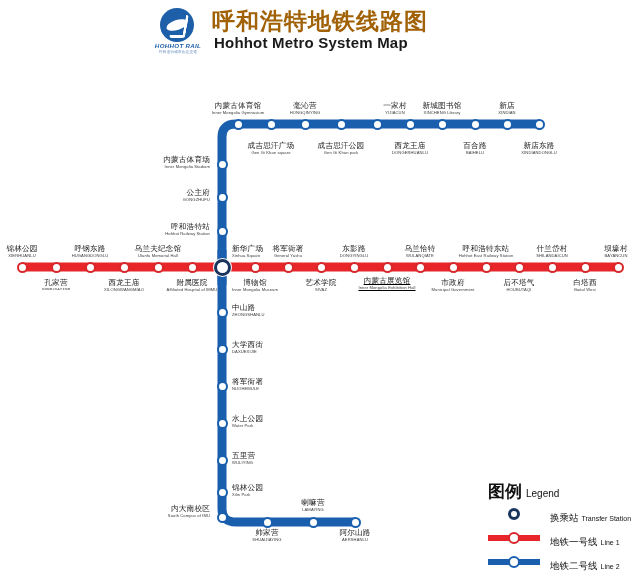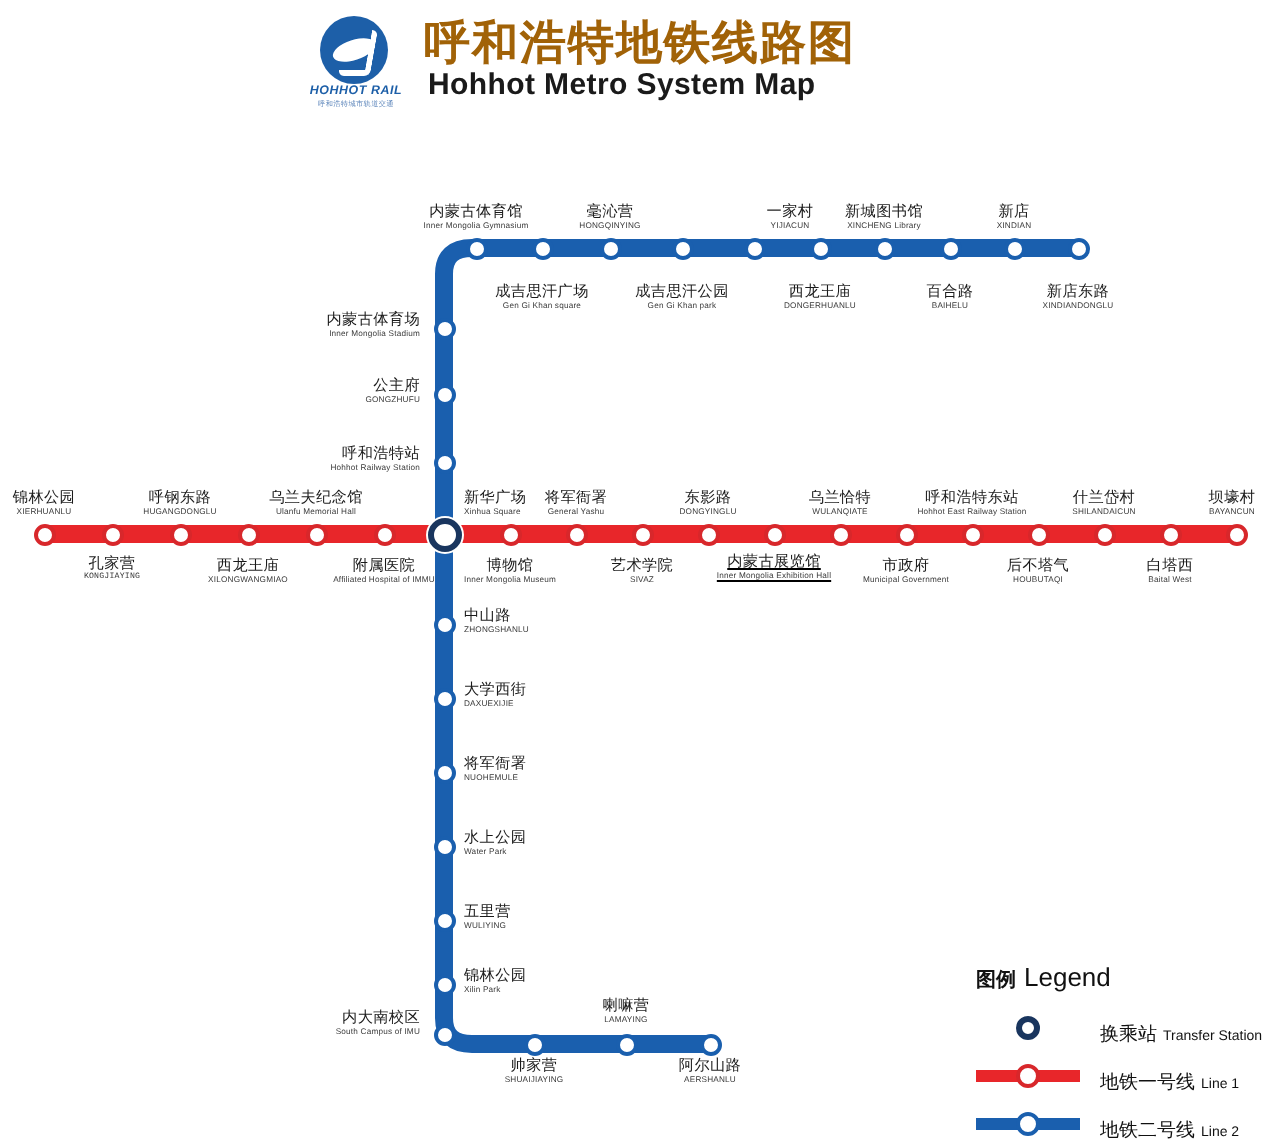"图例" .lg-title .cn { font-size: 10px -> 17px }
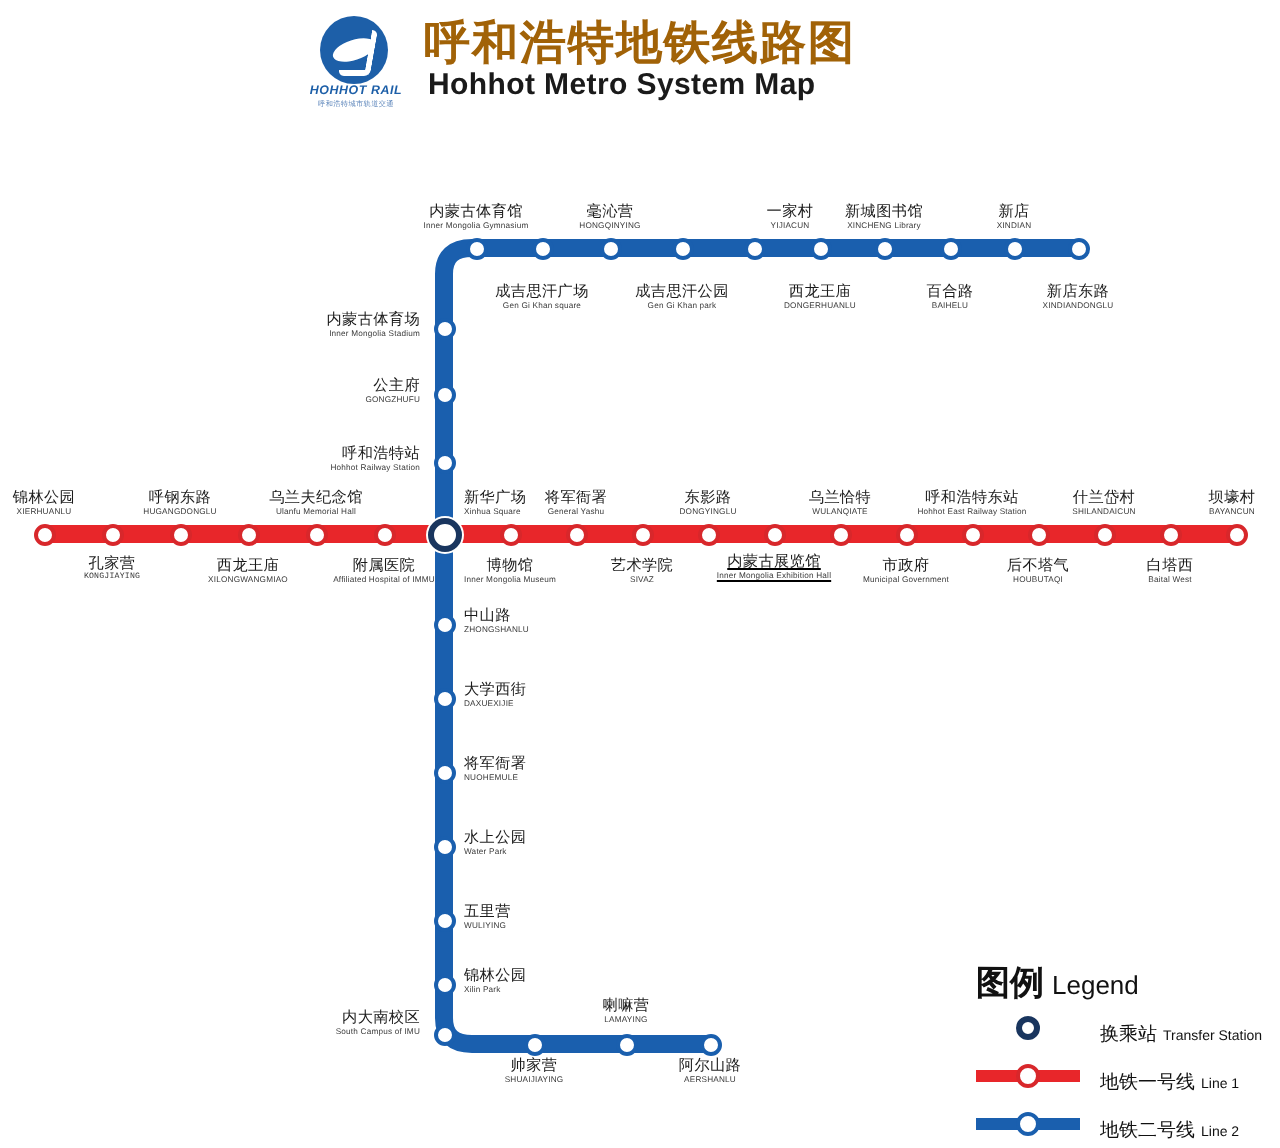"Legend" .lg-title .en { font-size: 13px -> 10px }
